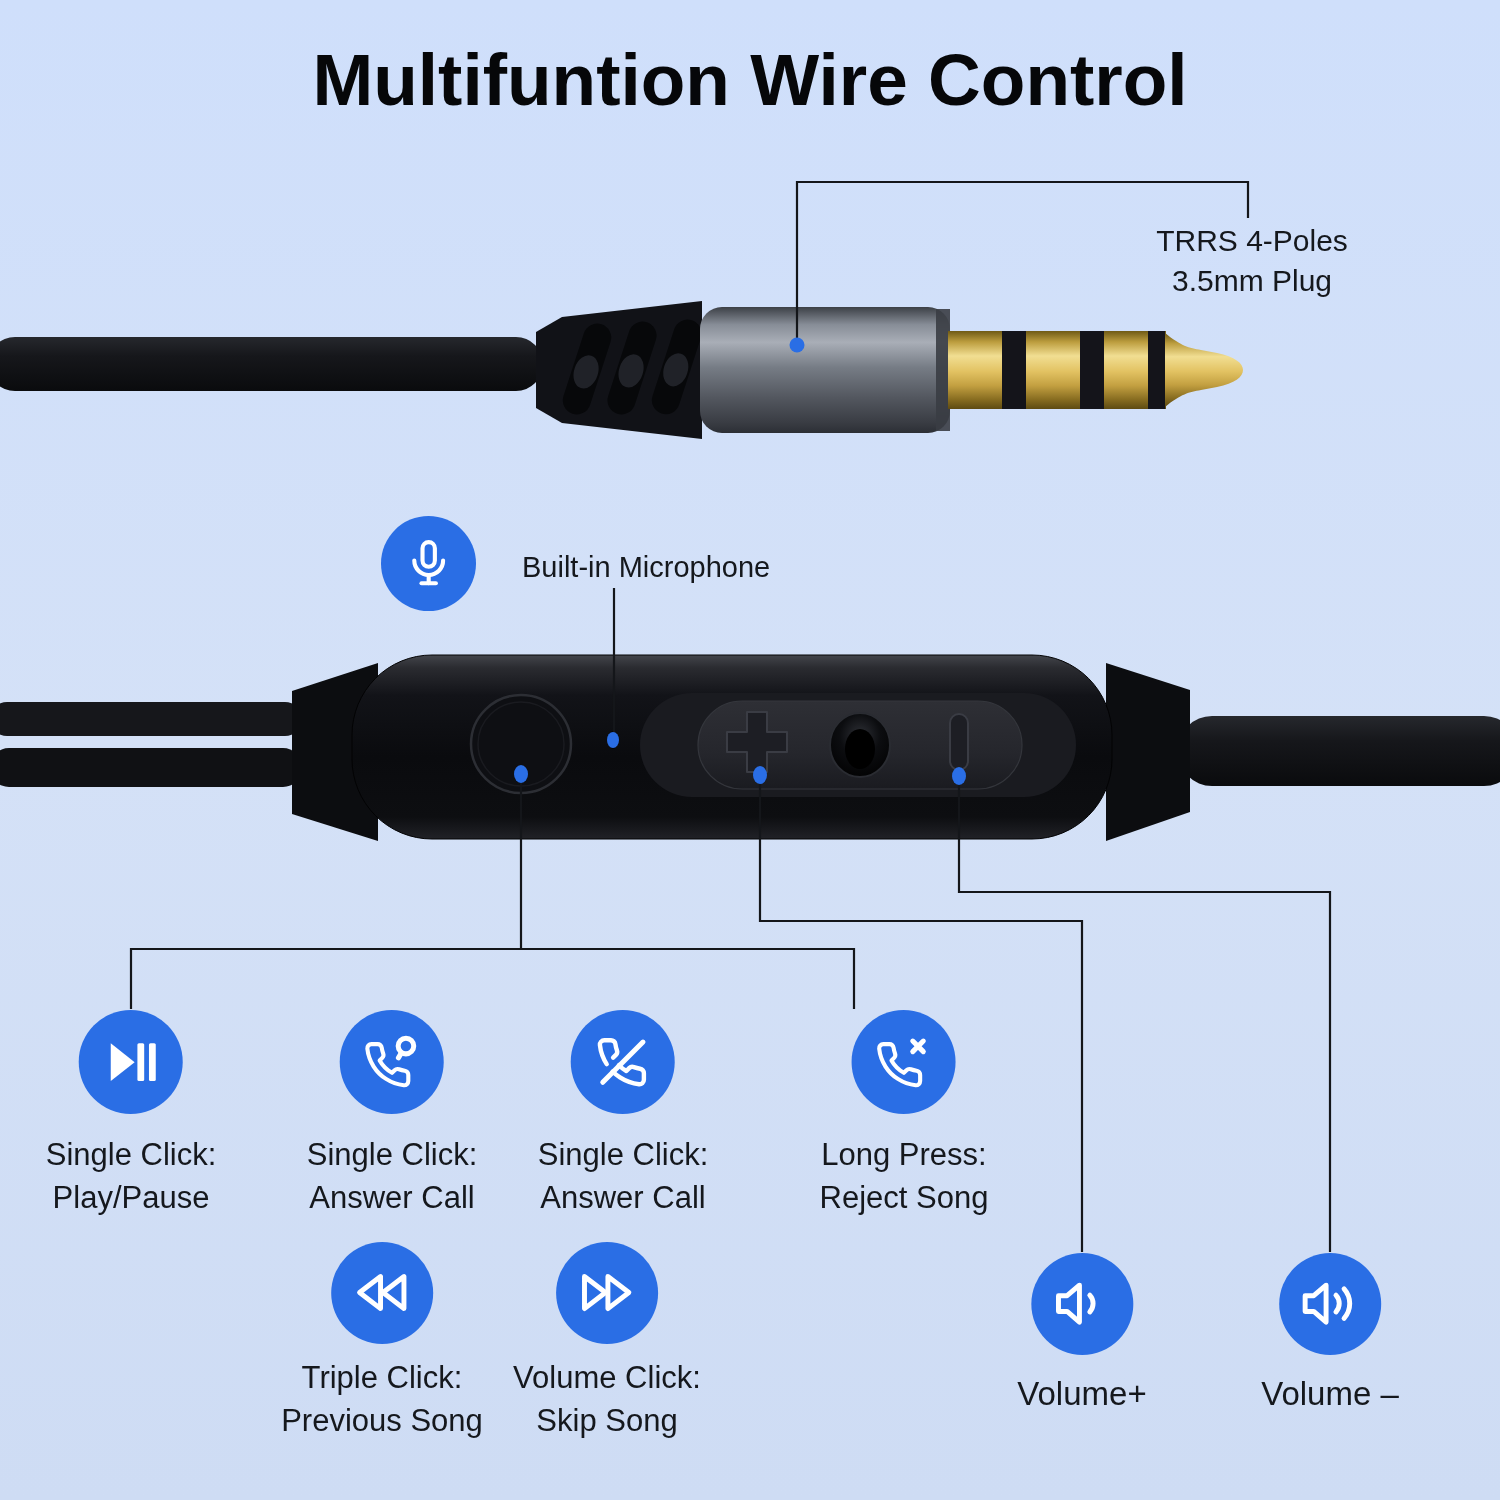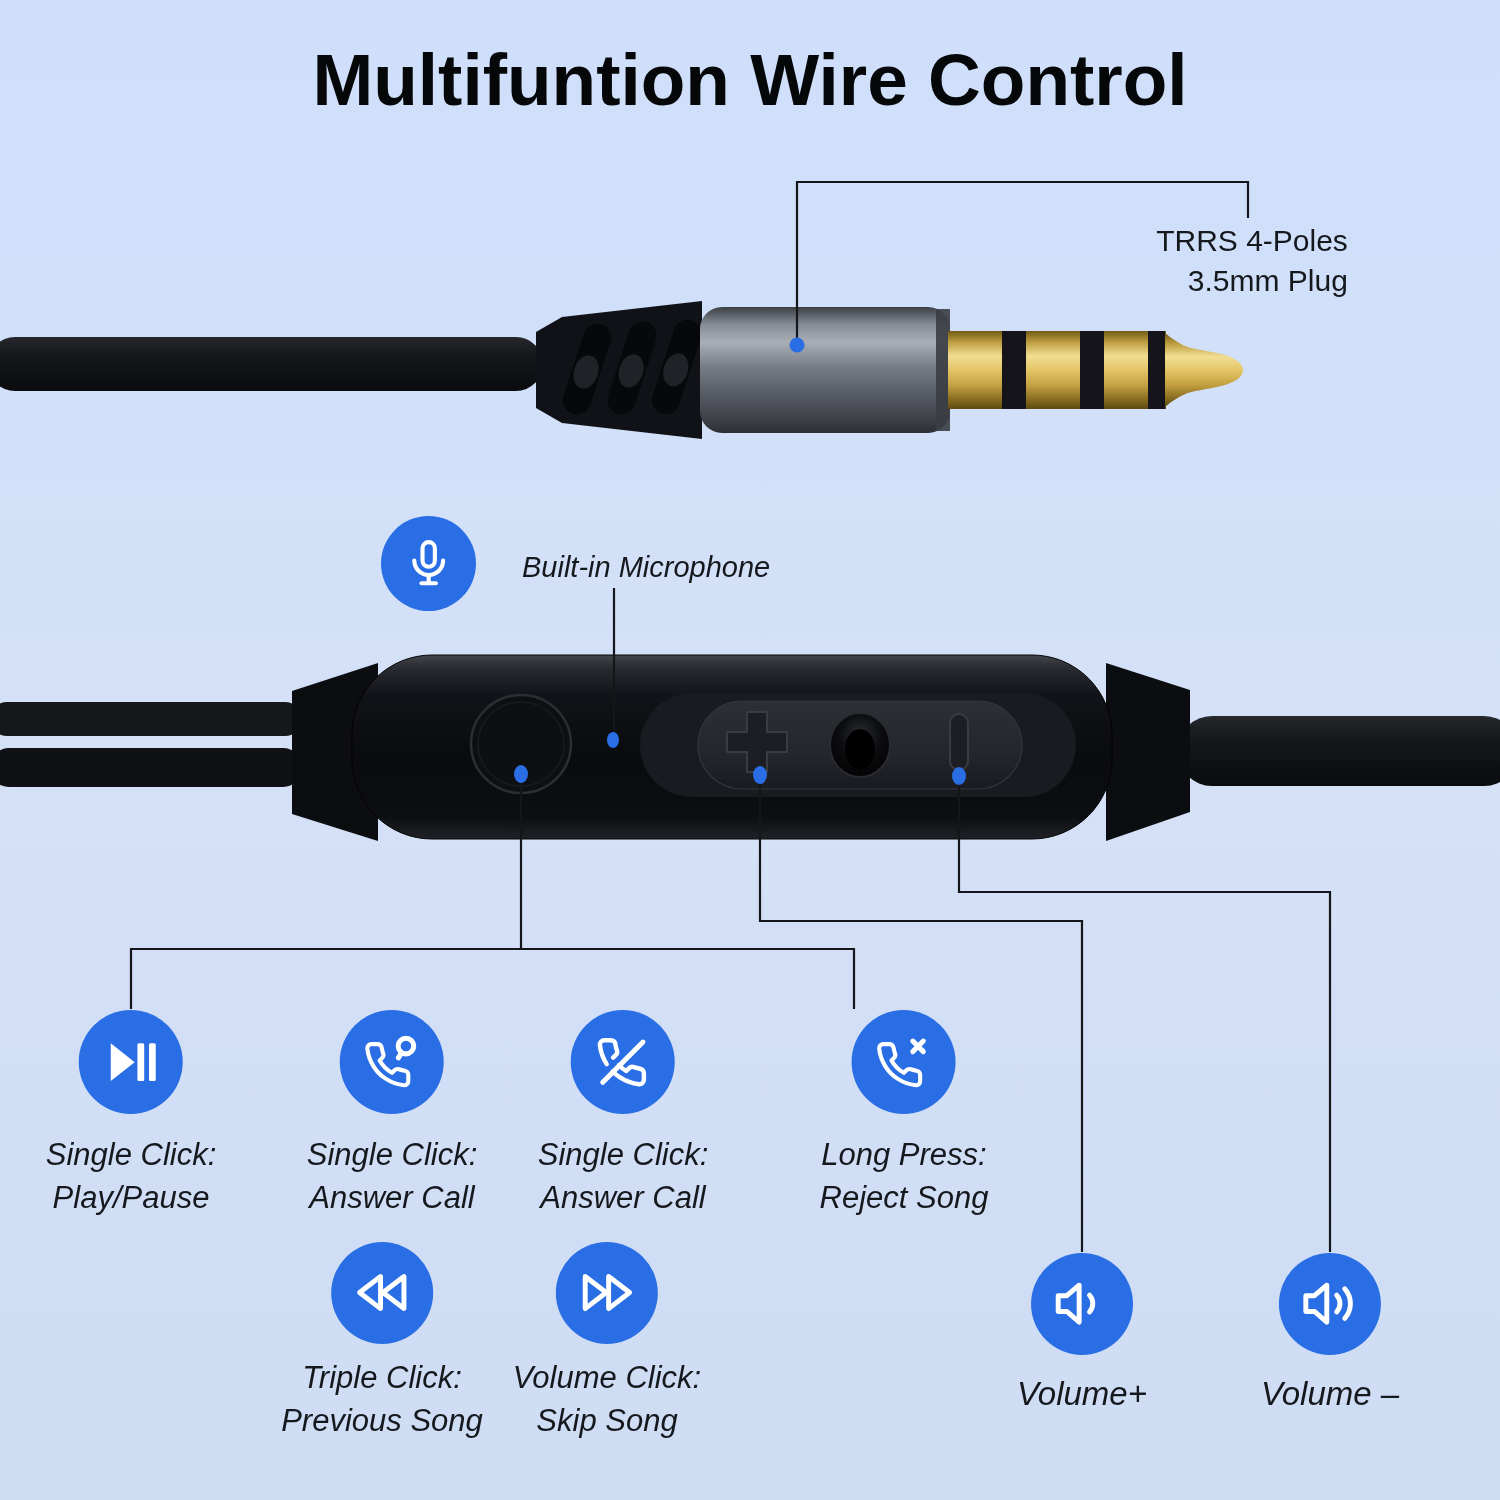"TRRS 4-Poles" .plug-label span { text-align: right -> none }
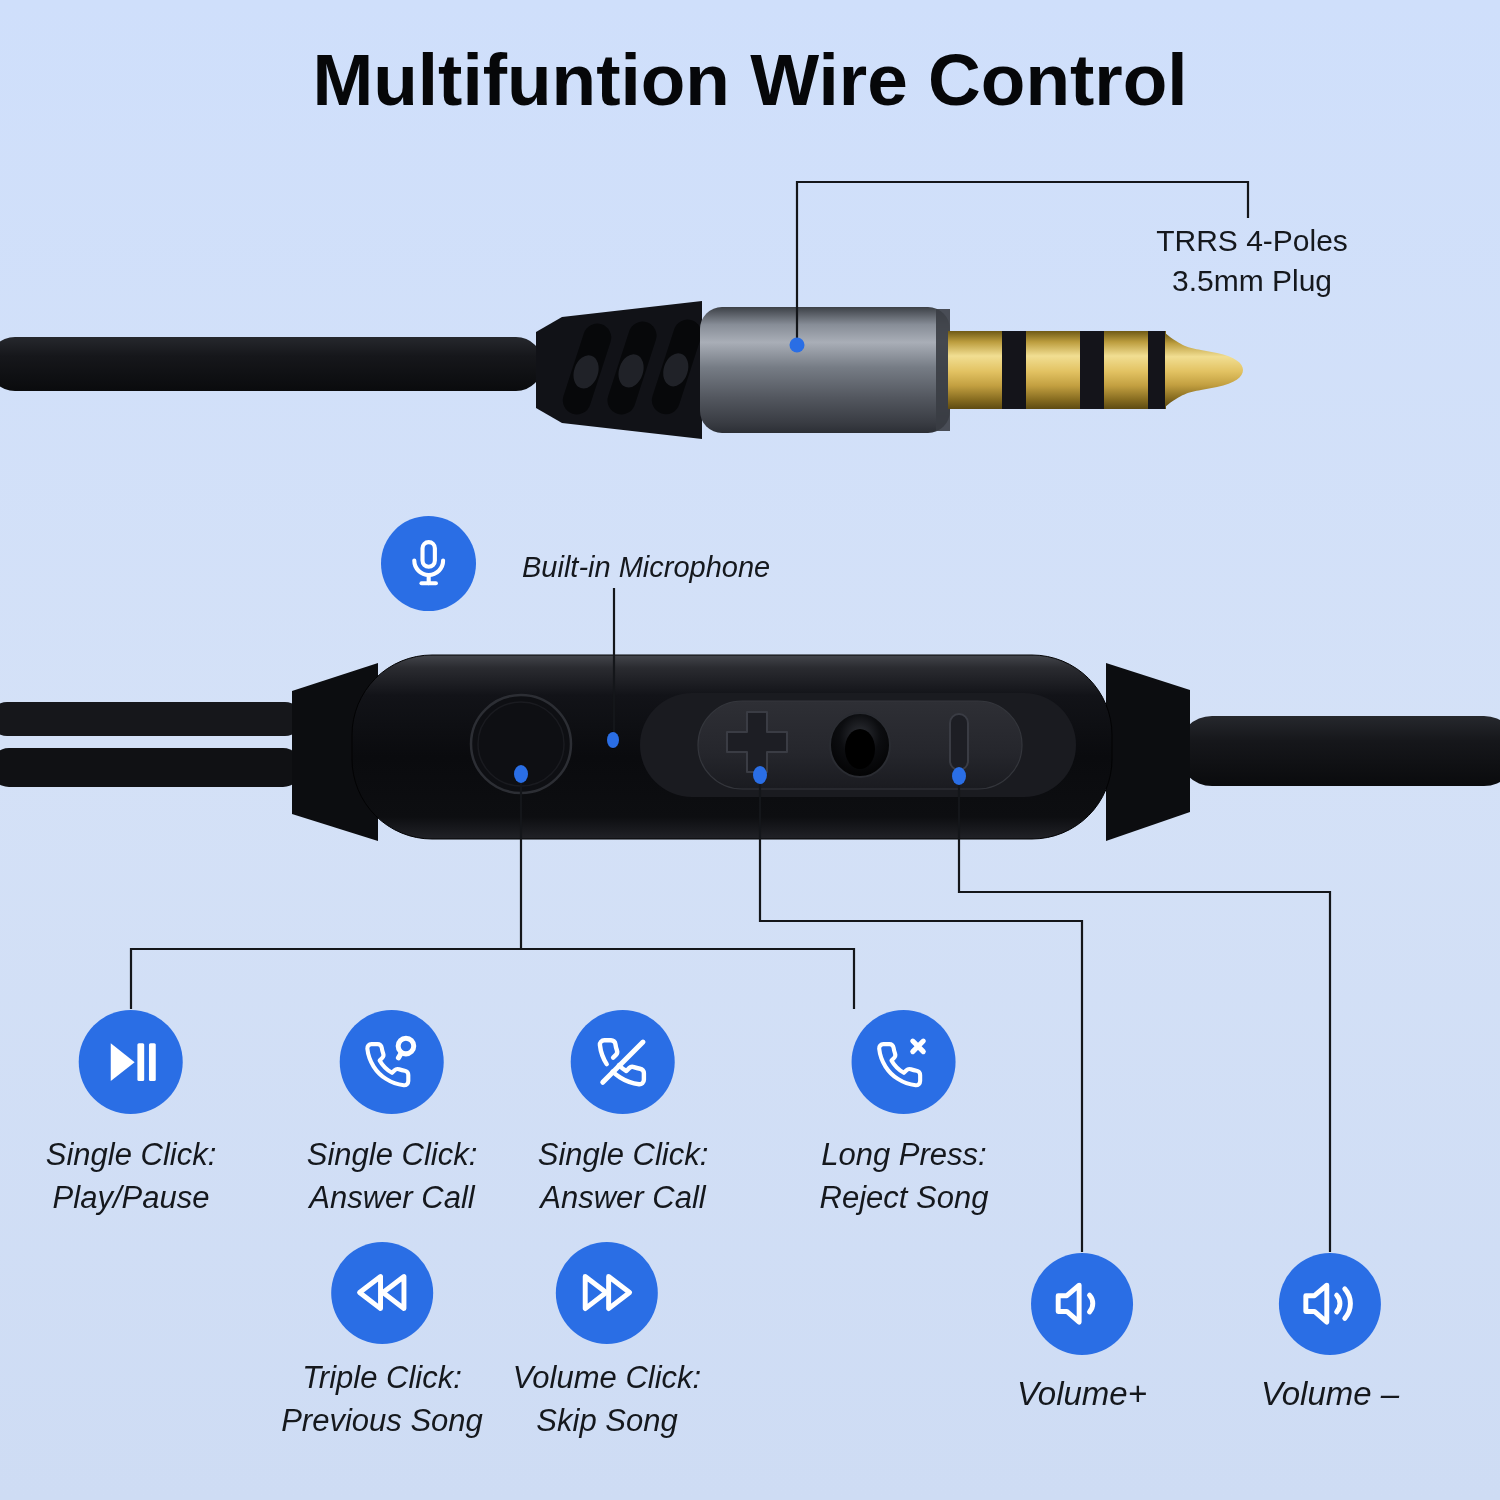"Built-in Microphone" .mic-label { font-style: italic -> none }
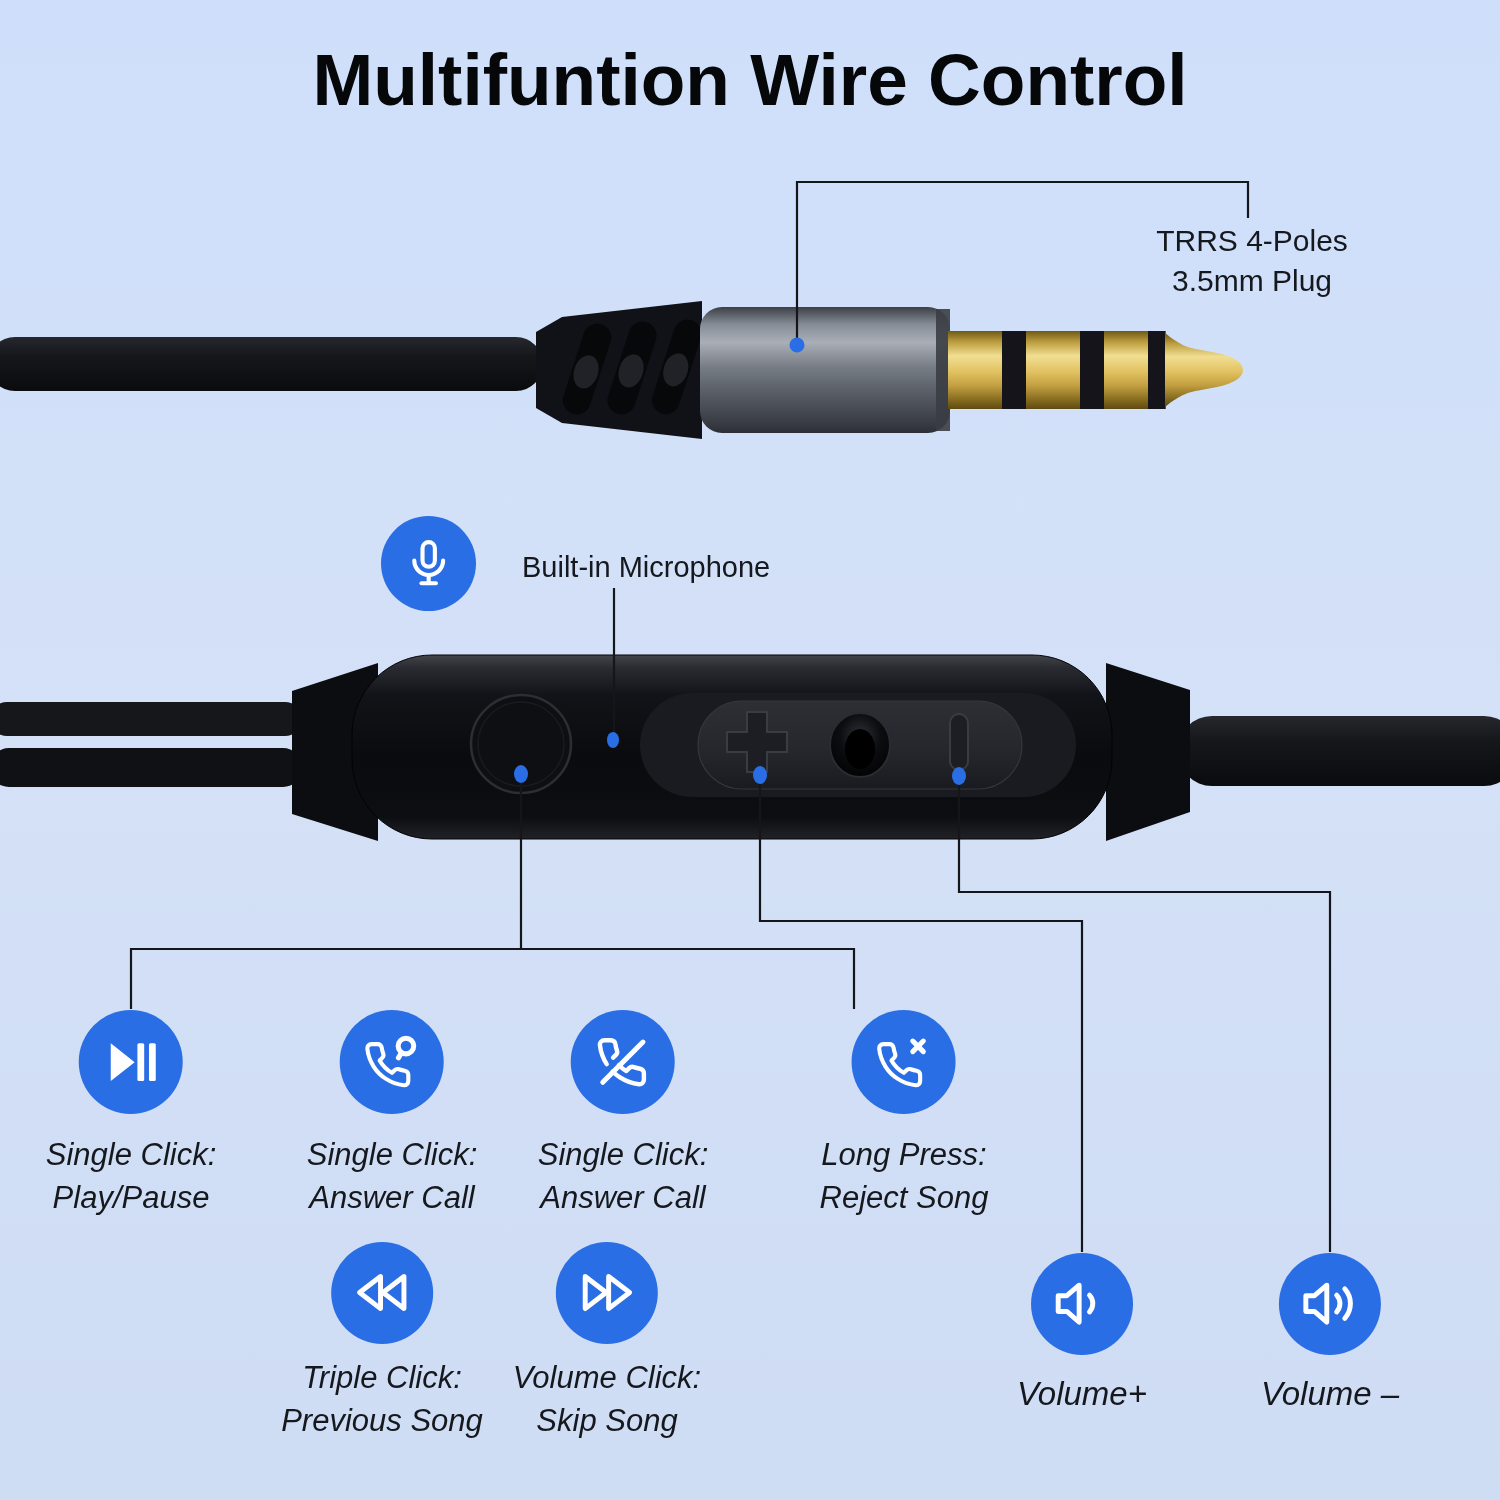"Single Click:" .feature-label span { font-style: italic -> none }
